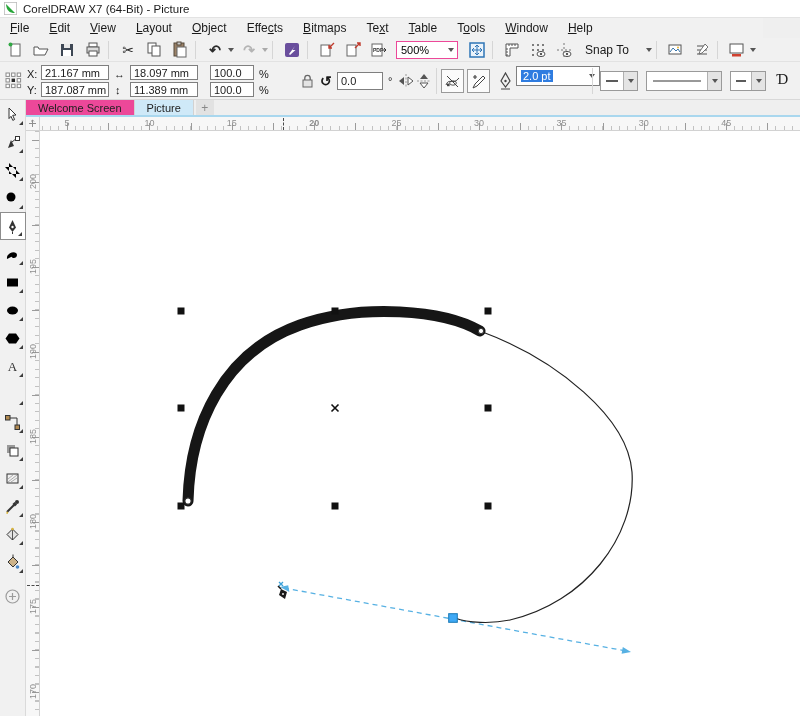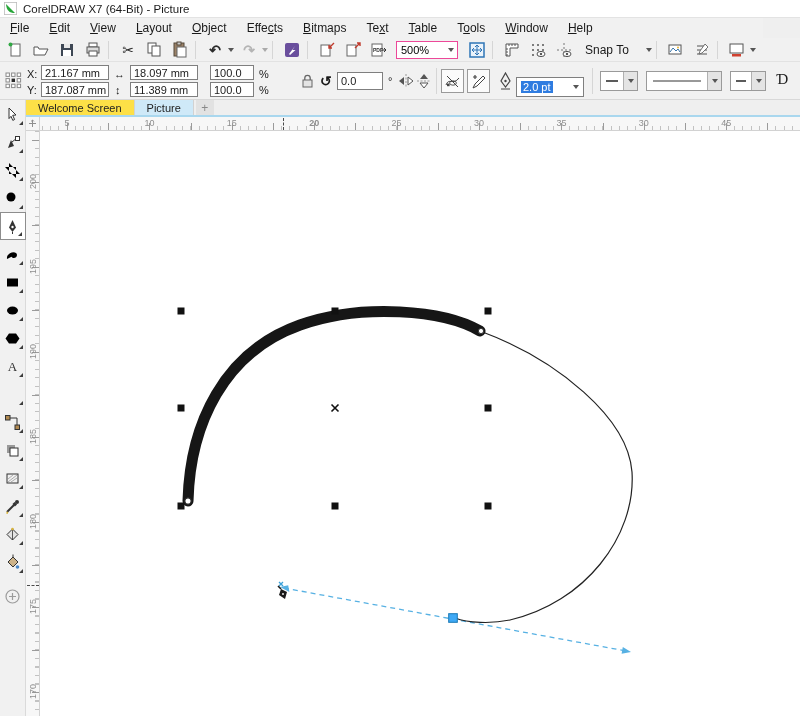"2.0 pt" div.abs { top: 15px -> 4px; width: 68px -> 84px }
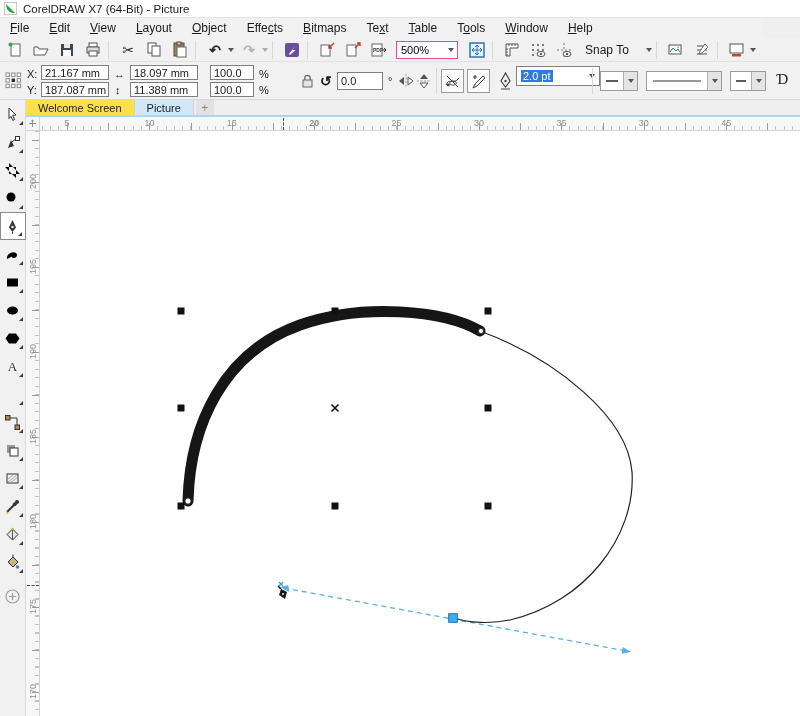"Welcome Screen" .tab { background: #fde047 -> #ec4899 }
